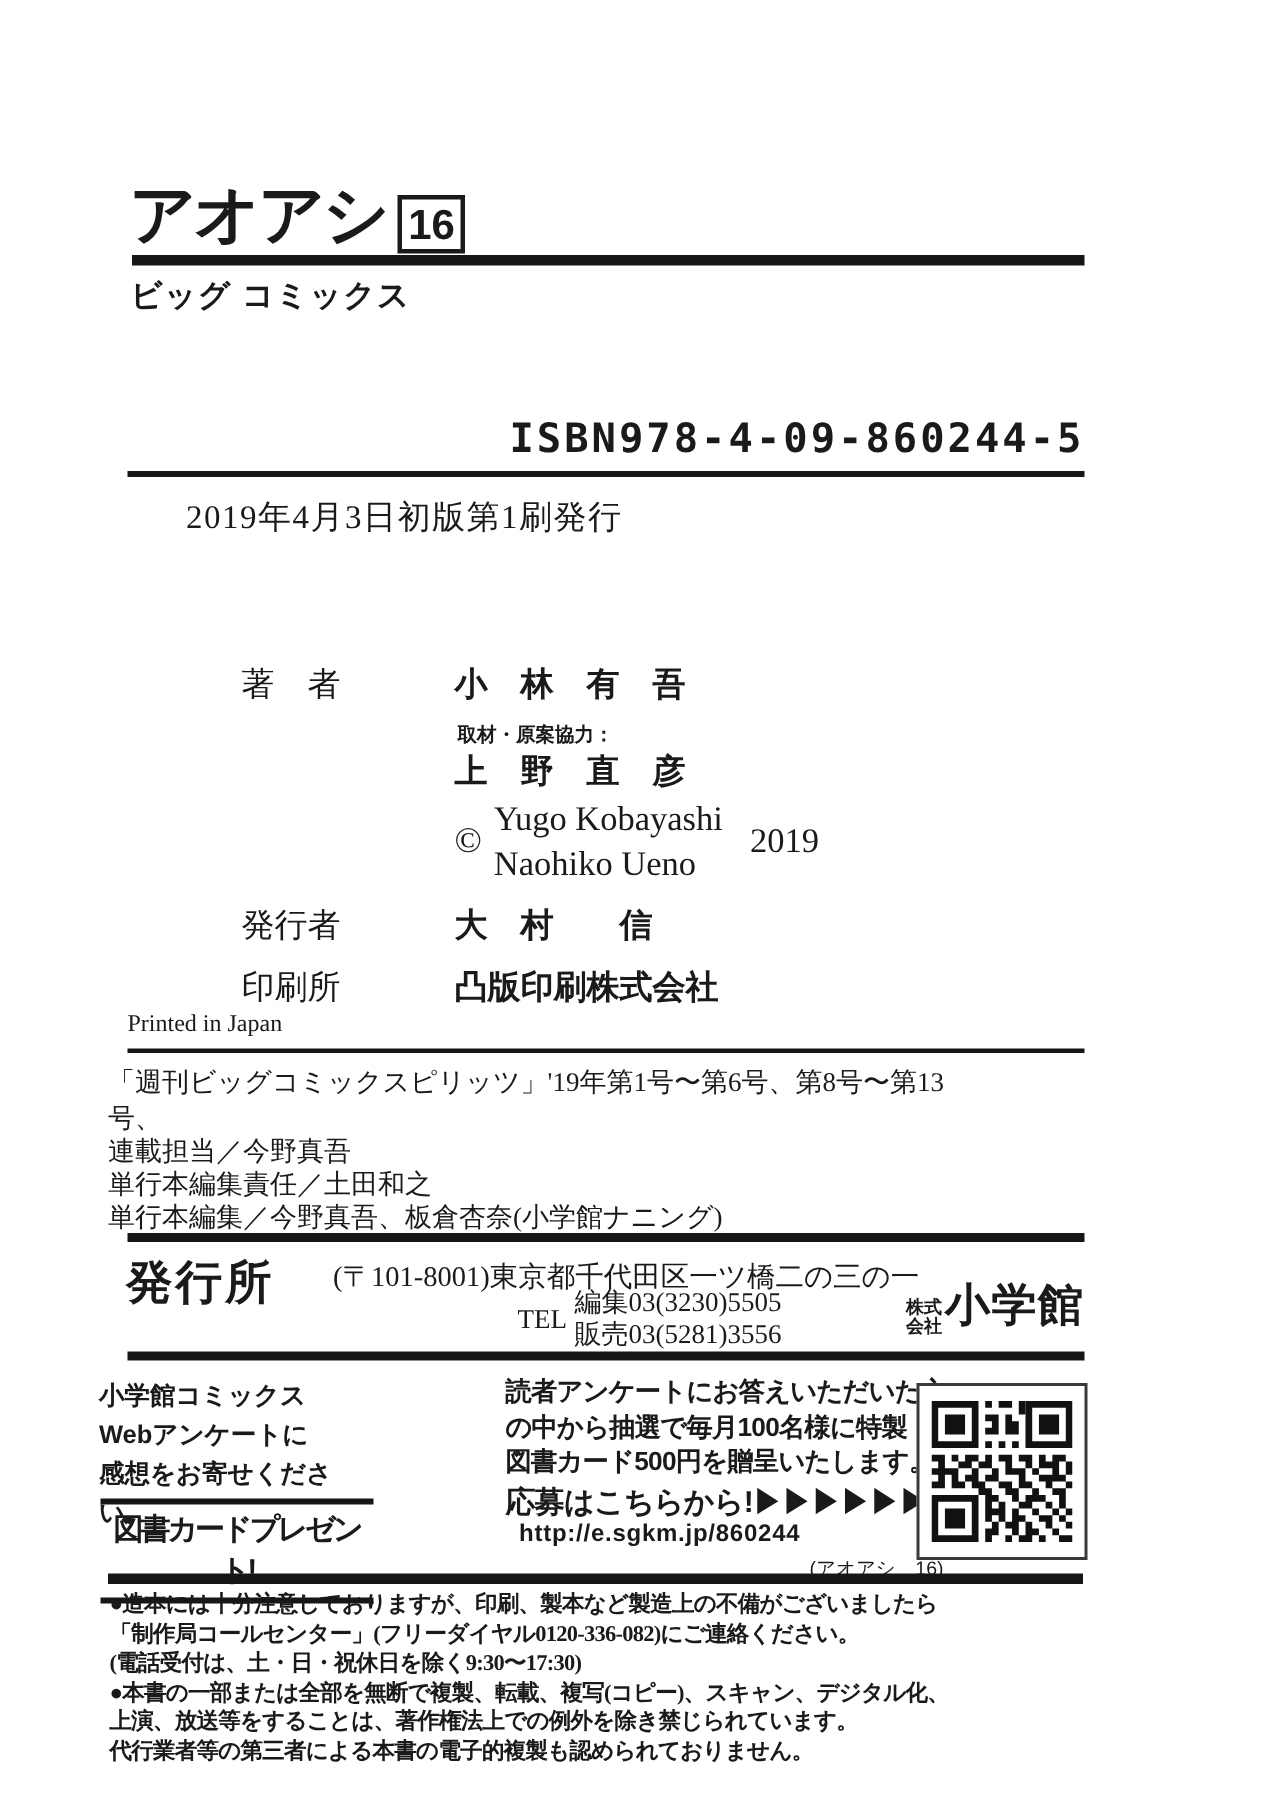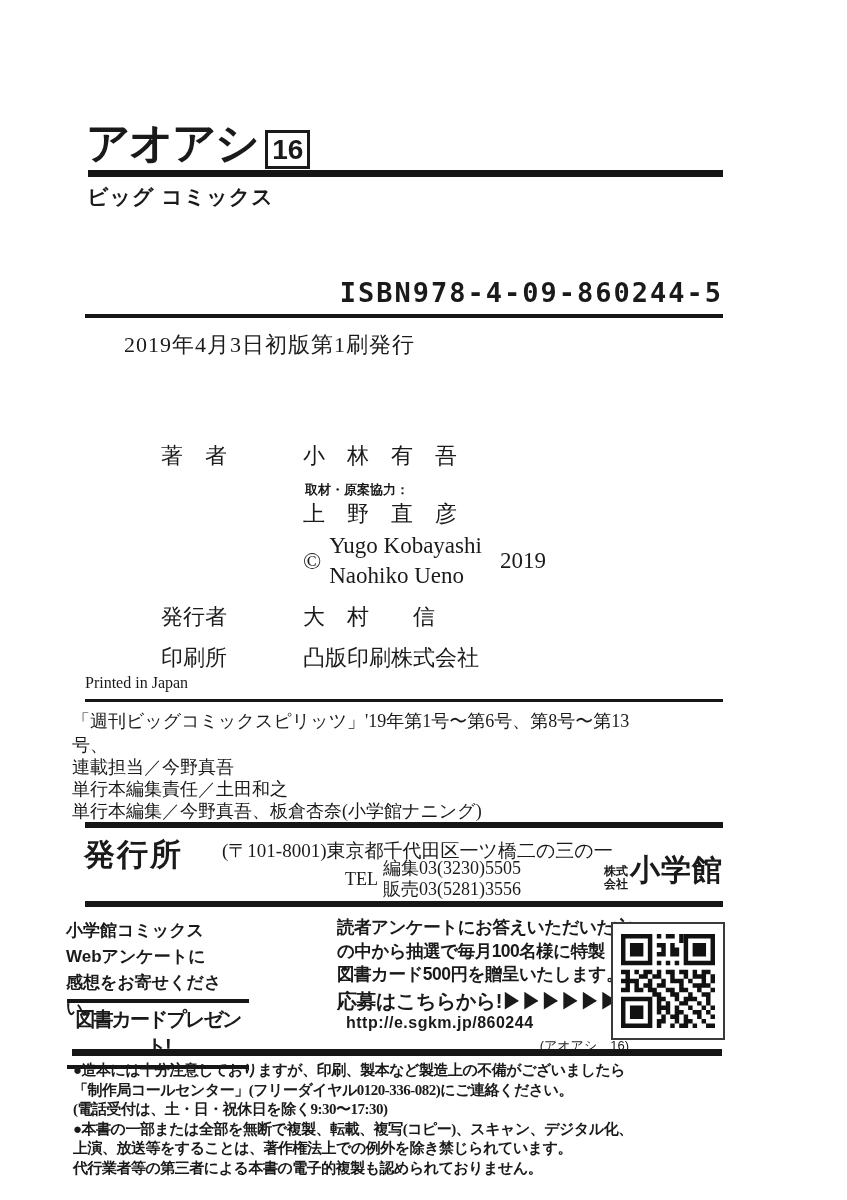"小 林 有 吾" .credit-value { font-weight: none -> bold }
